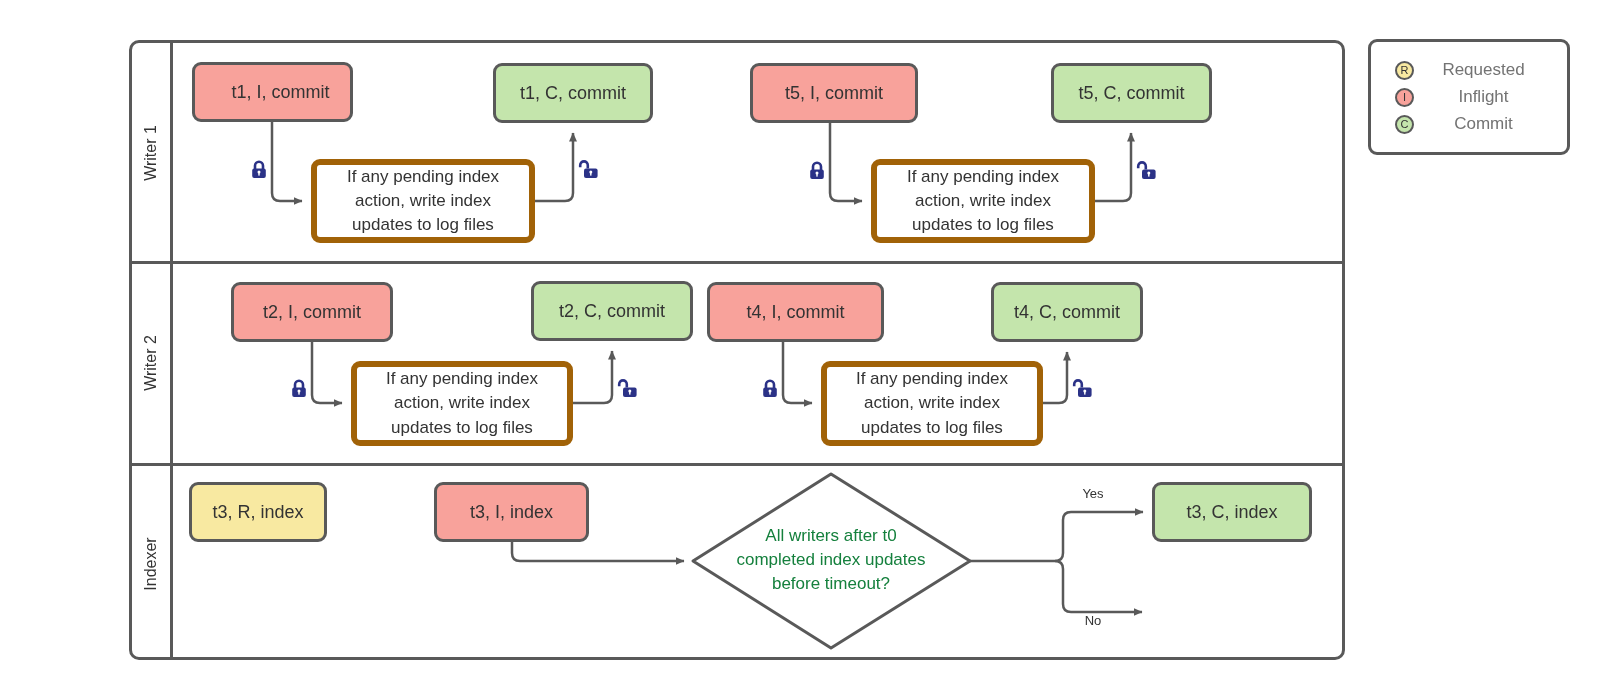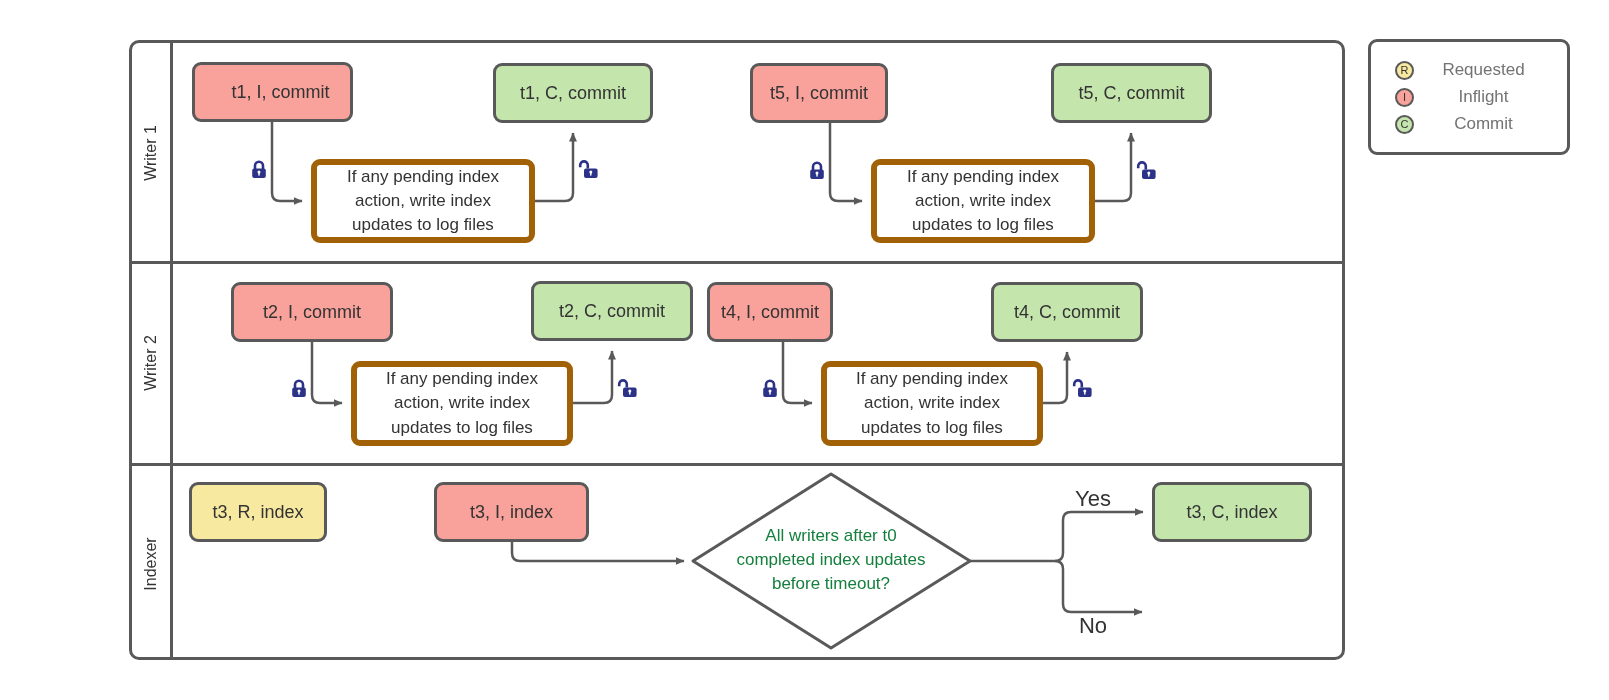"t5, I, commit" div.state { width: 138px -> 168px }
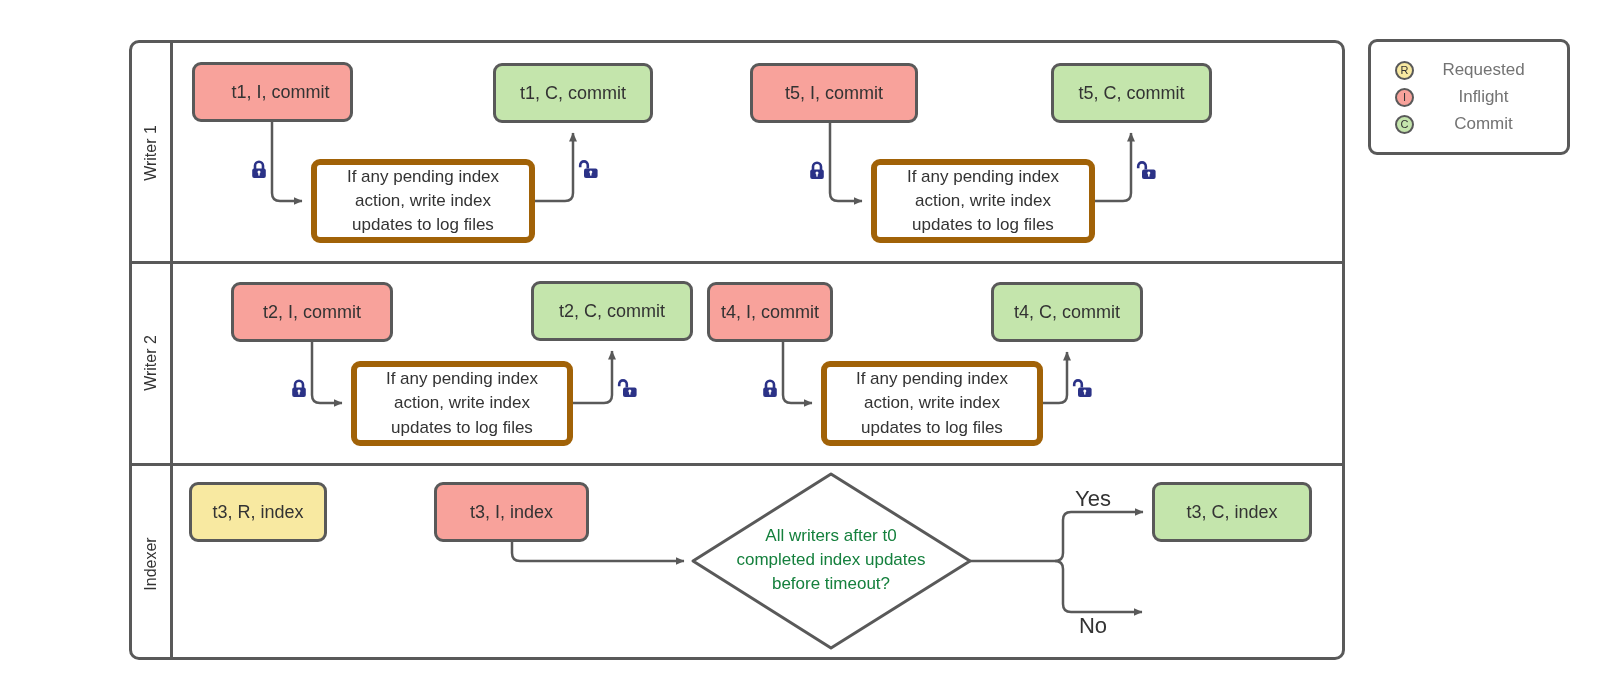"t4, I, commit" div.state { width: 126px -> 177px }
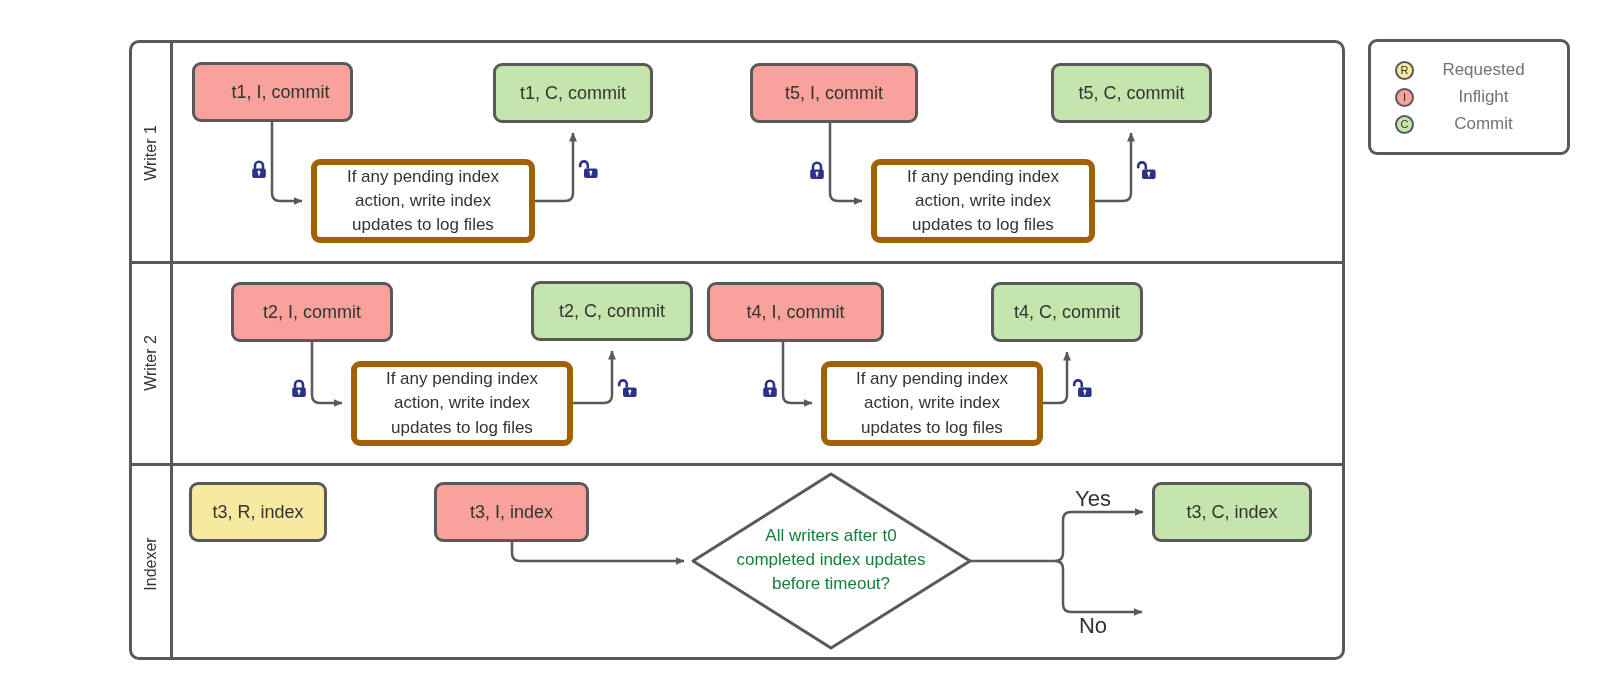"Yes" .edge-label { font-size: 22px -> 13px }
